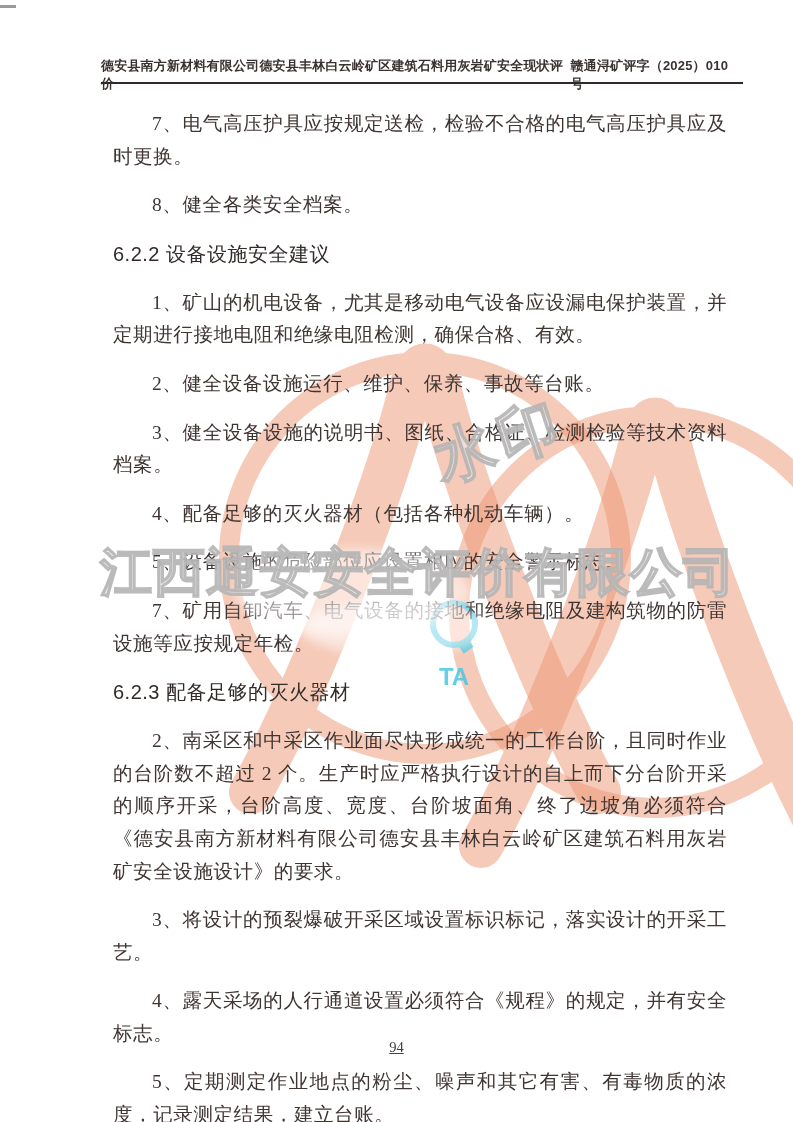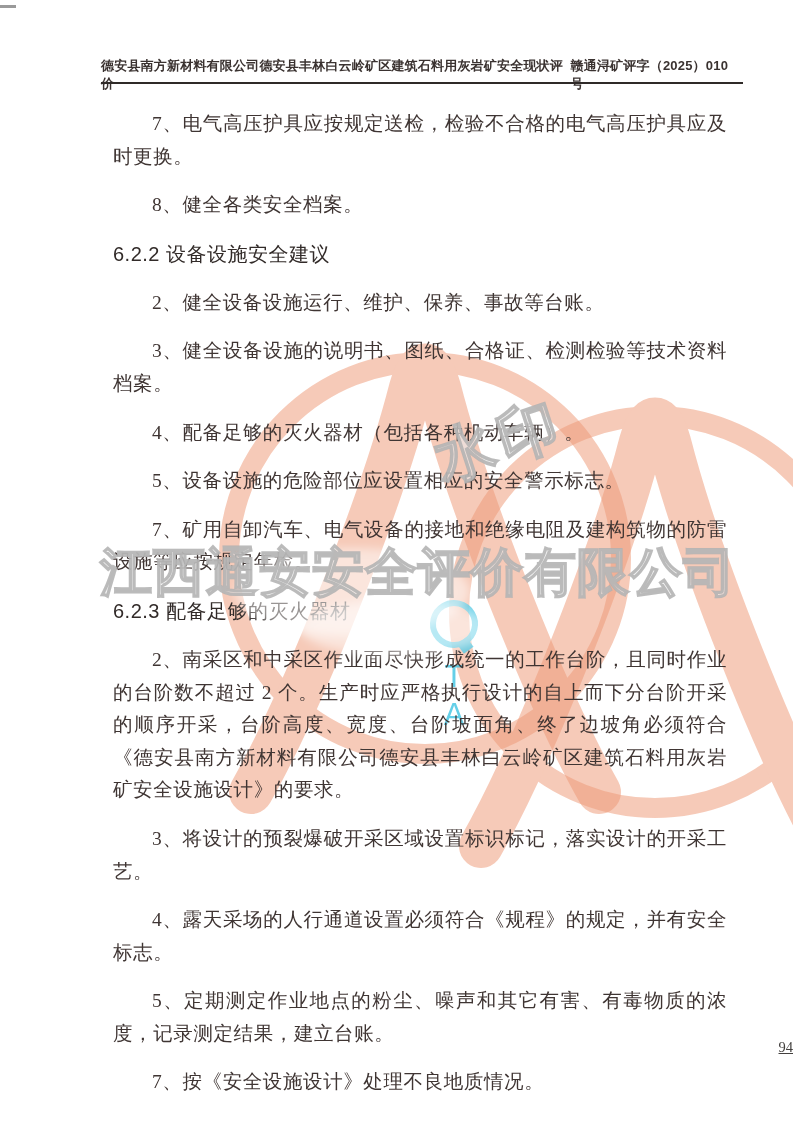"1、矿山的机电设备，尤其是移动电气设备应设漏电保护装置，并定期进行接地电阻和绝缘" p.para { html: none -> <p>1、矿山的机电设备，尤其是移动电气设备应设漏电保护装置，并定期进行接地电阻和绝缘电阻检测，确保合格、有效。</p> }
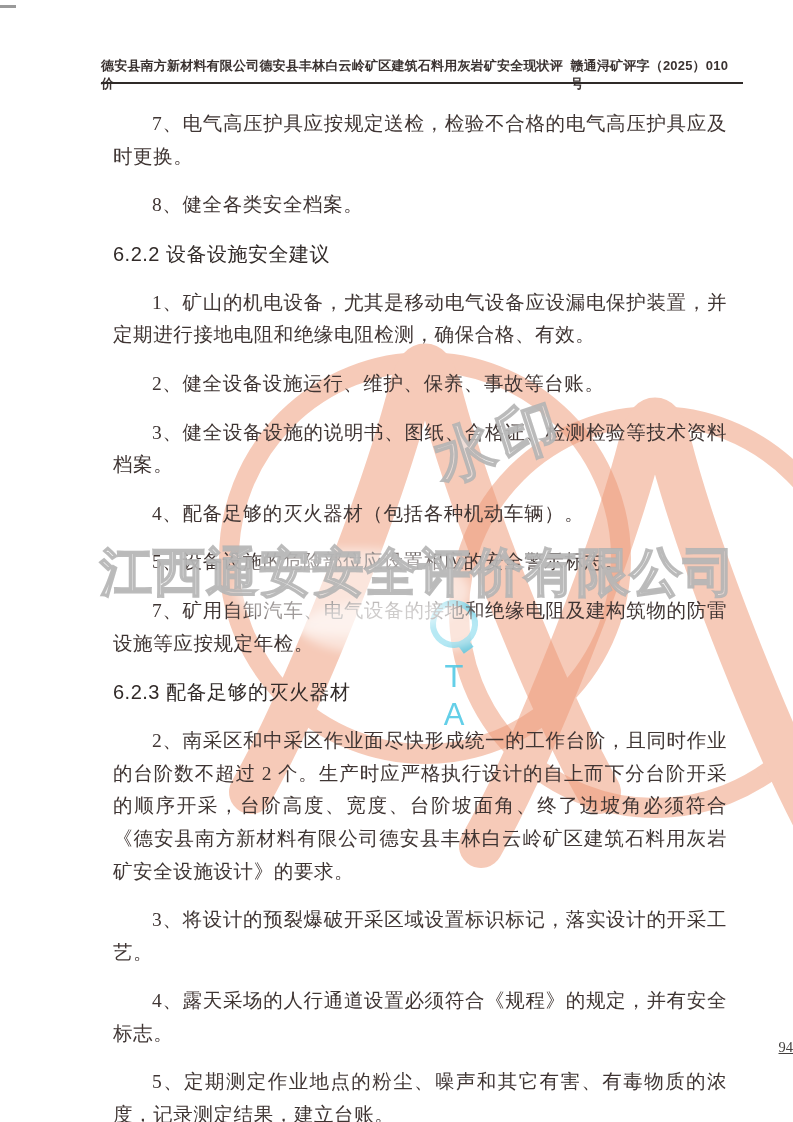"TA" .cyan-ta { font-size: 31px -> 24px; font-weight: normal -> bold }
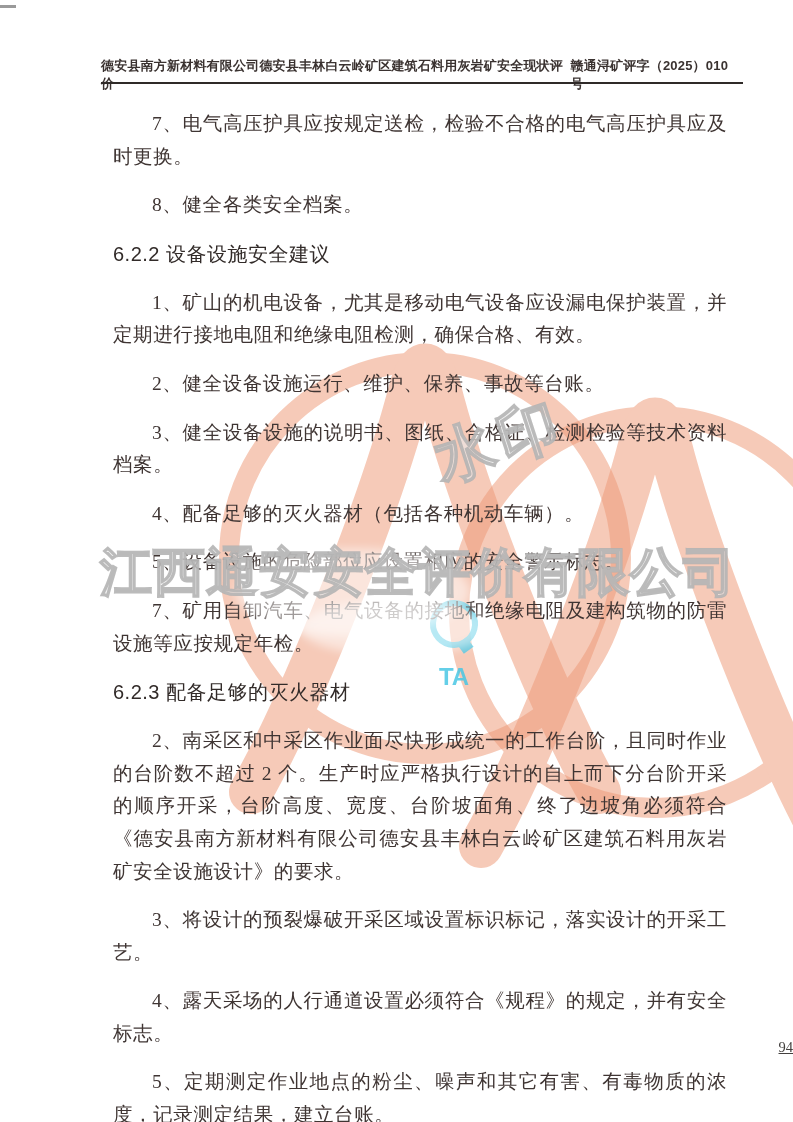"94" .page-number { text-align: right -> center }
